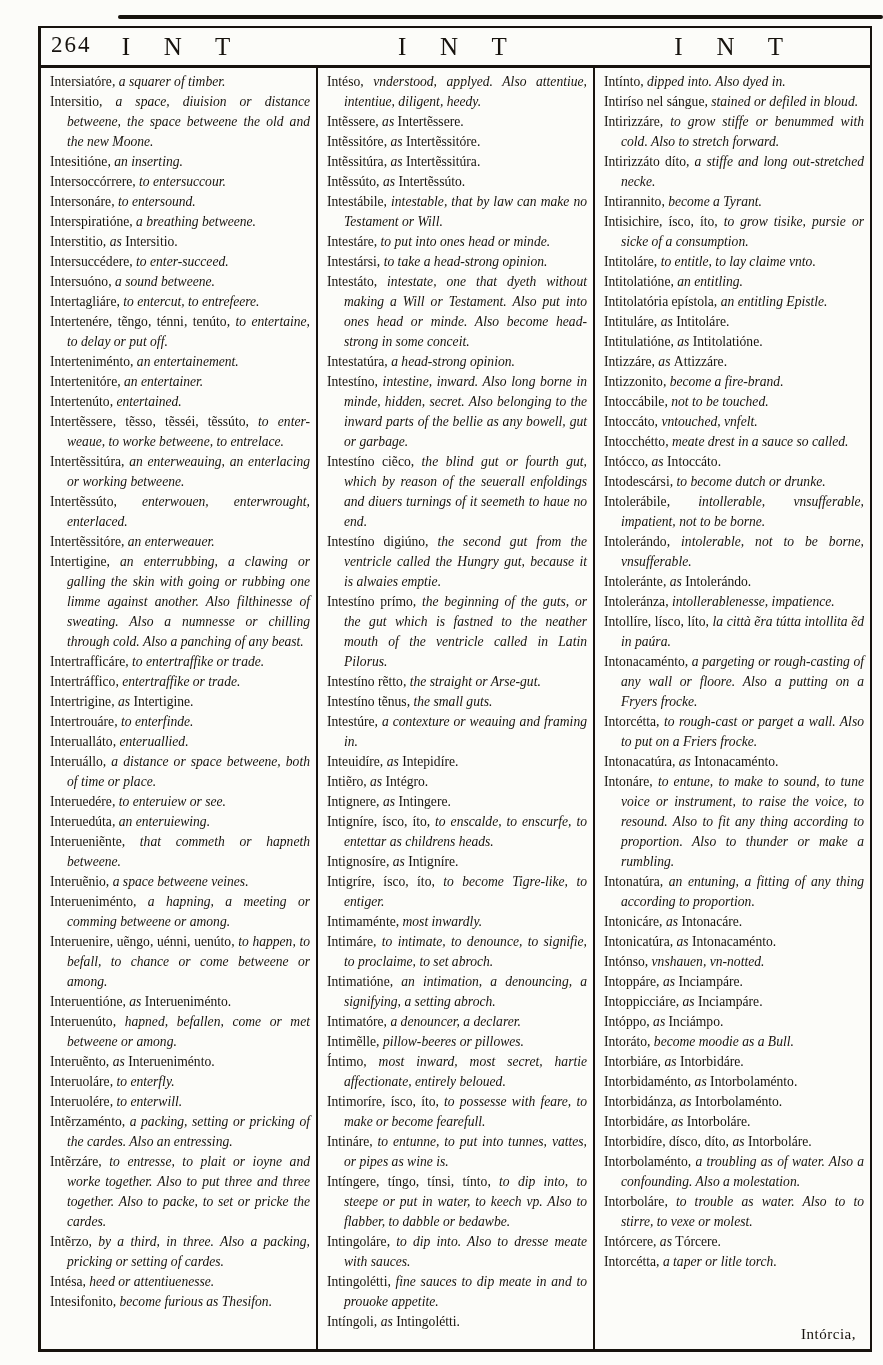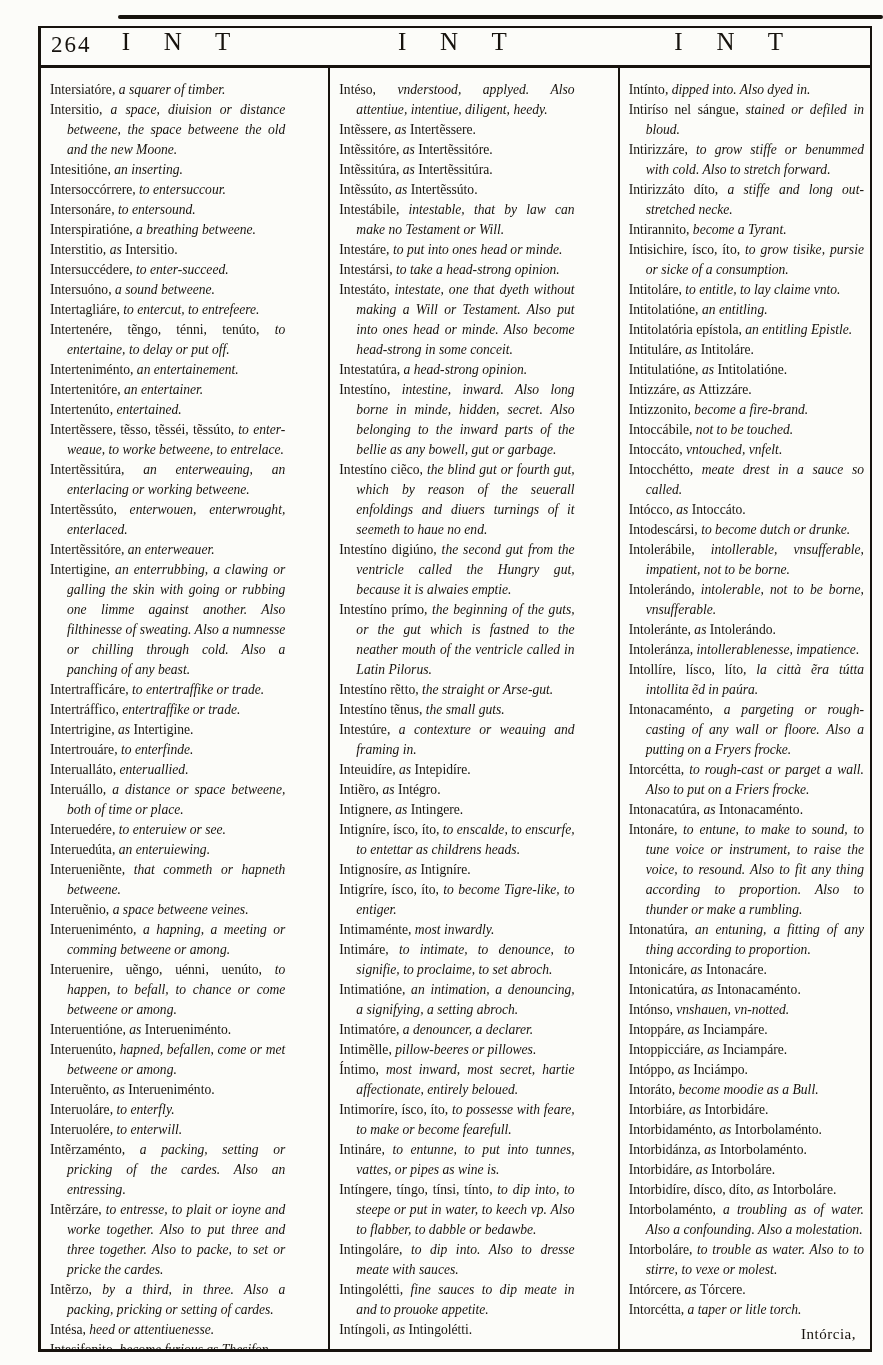"264" .header { align-items: flex-start -> center }
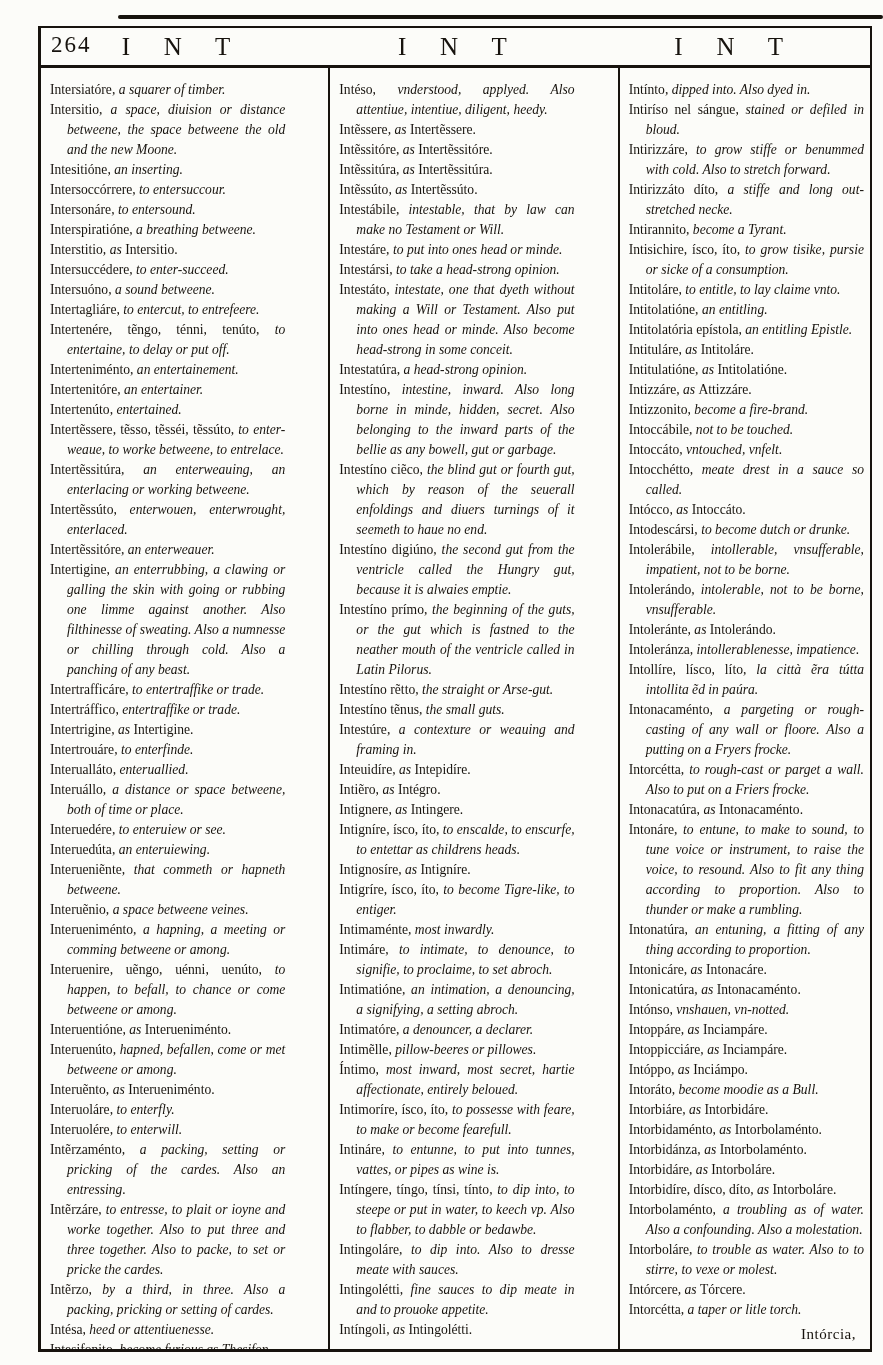"Intersiatóre, a squarer of timber." .col { padding: 12px 6px 4px 9px -> 4px 6px 4px 9px }
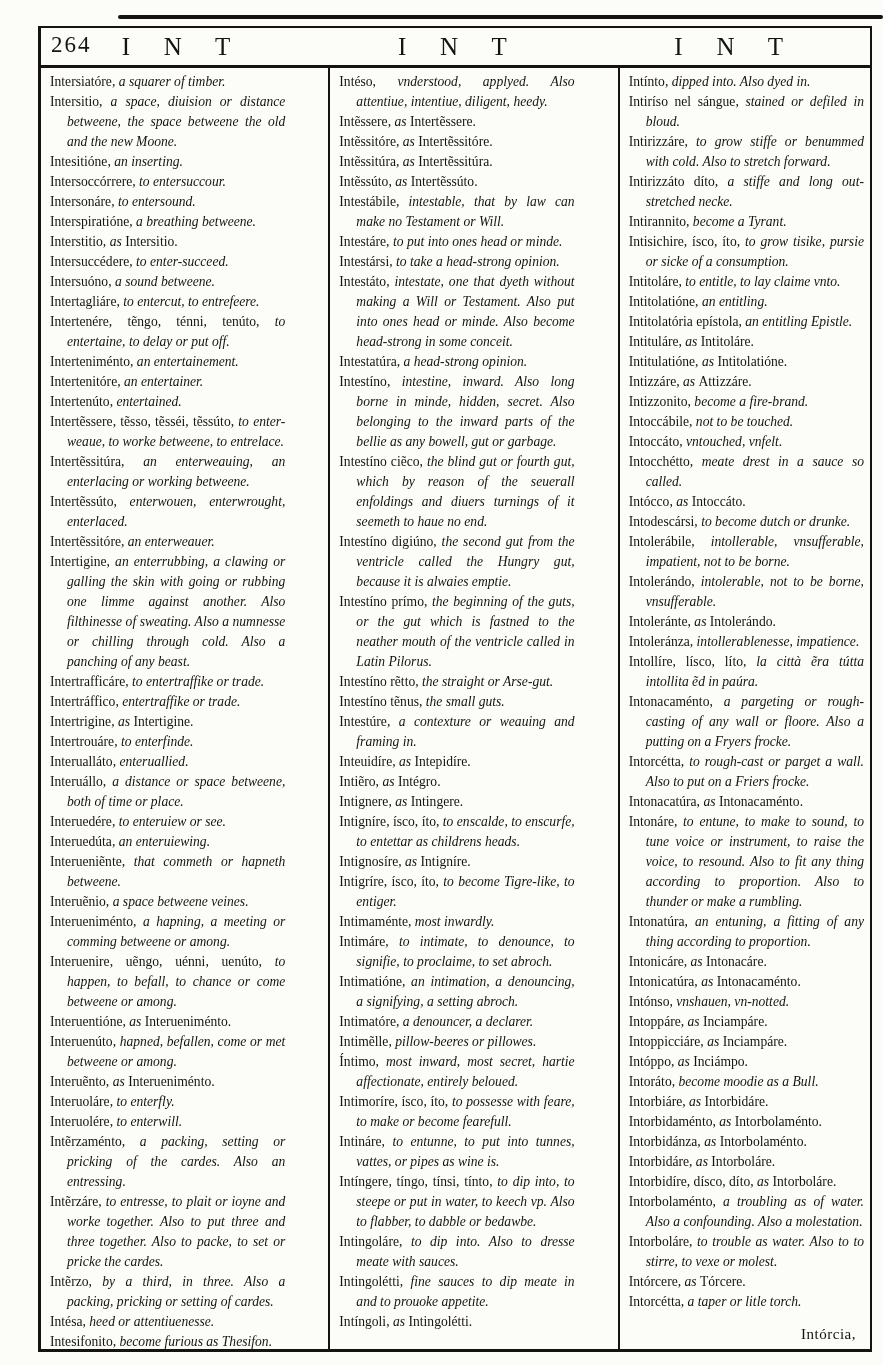"Intéso, vnderstood, applyed. Also" .col + .col { margin-left: 37px -> none }
